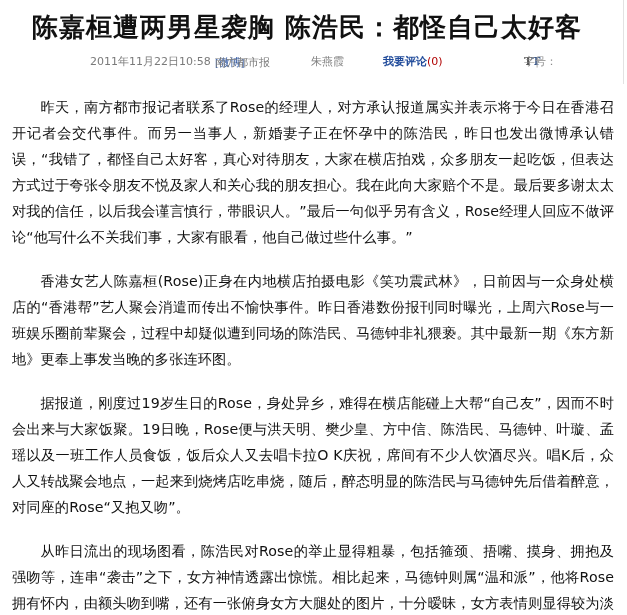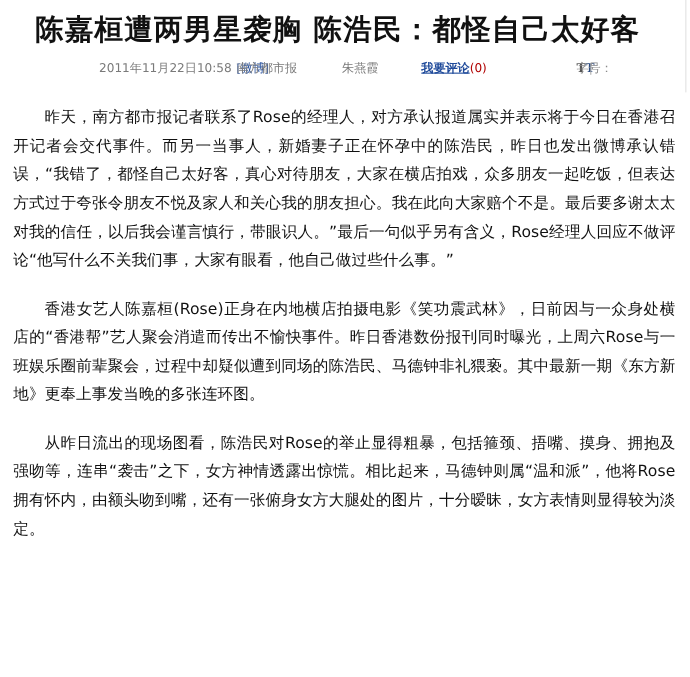"我要评论" .meta .comment { text-decoration: underline -> none }
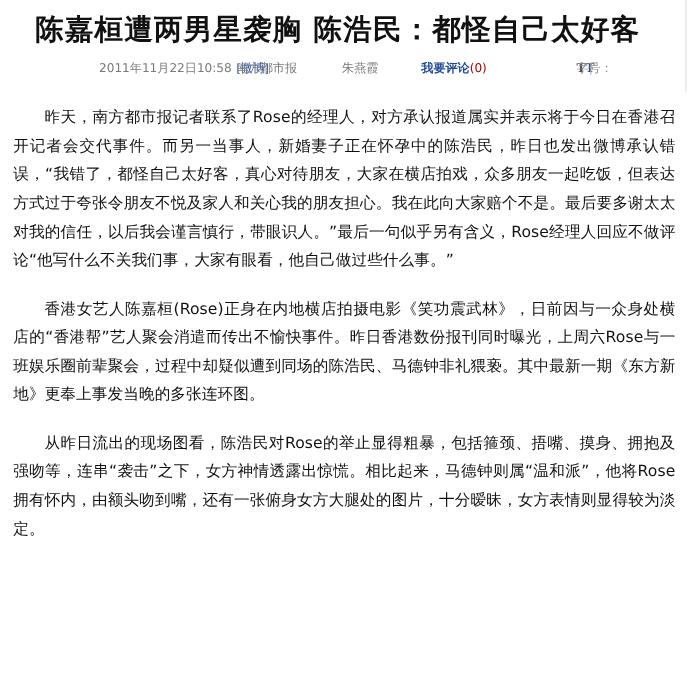"据报道，刚度过19岁生日的Rose，身处异乡，难得在横店能碰上大帮“自己友”，因" p { html: none -> <p>据报道，刚度过19岁生日的Rose，身处异乡，难得在横店能碰上大帮“自己友”，因而不时会出来与大家饭聚。19日晚，Rose便与洪天明、樊少皇、方中信、陈浩民、马德钟、叶璇、孟瑶以及一班工作人员食饭，饭后众人又去唱卡拉O K庆祝，席间有不少人饮酒尽兴。唱K后，众人又转战聚会地点，一起来到烧烤店吃串烧，随后，醉态明显的陈浩民与马德钟先后借着醉意，对同座的Rose“又抱又吻”。</p> }
